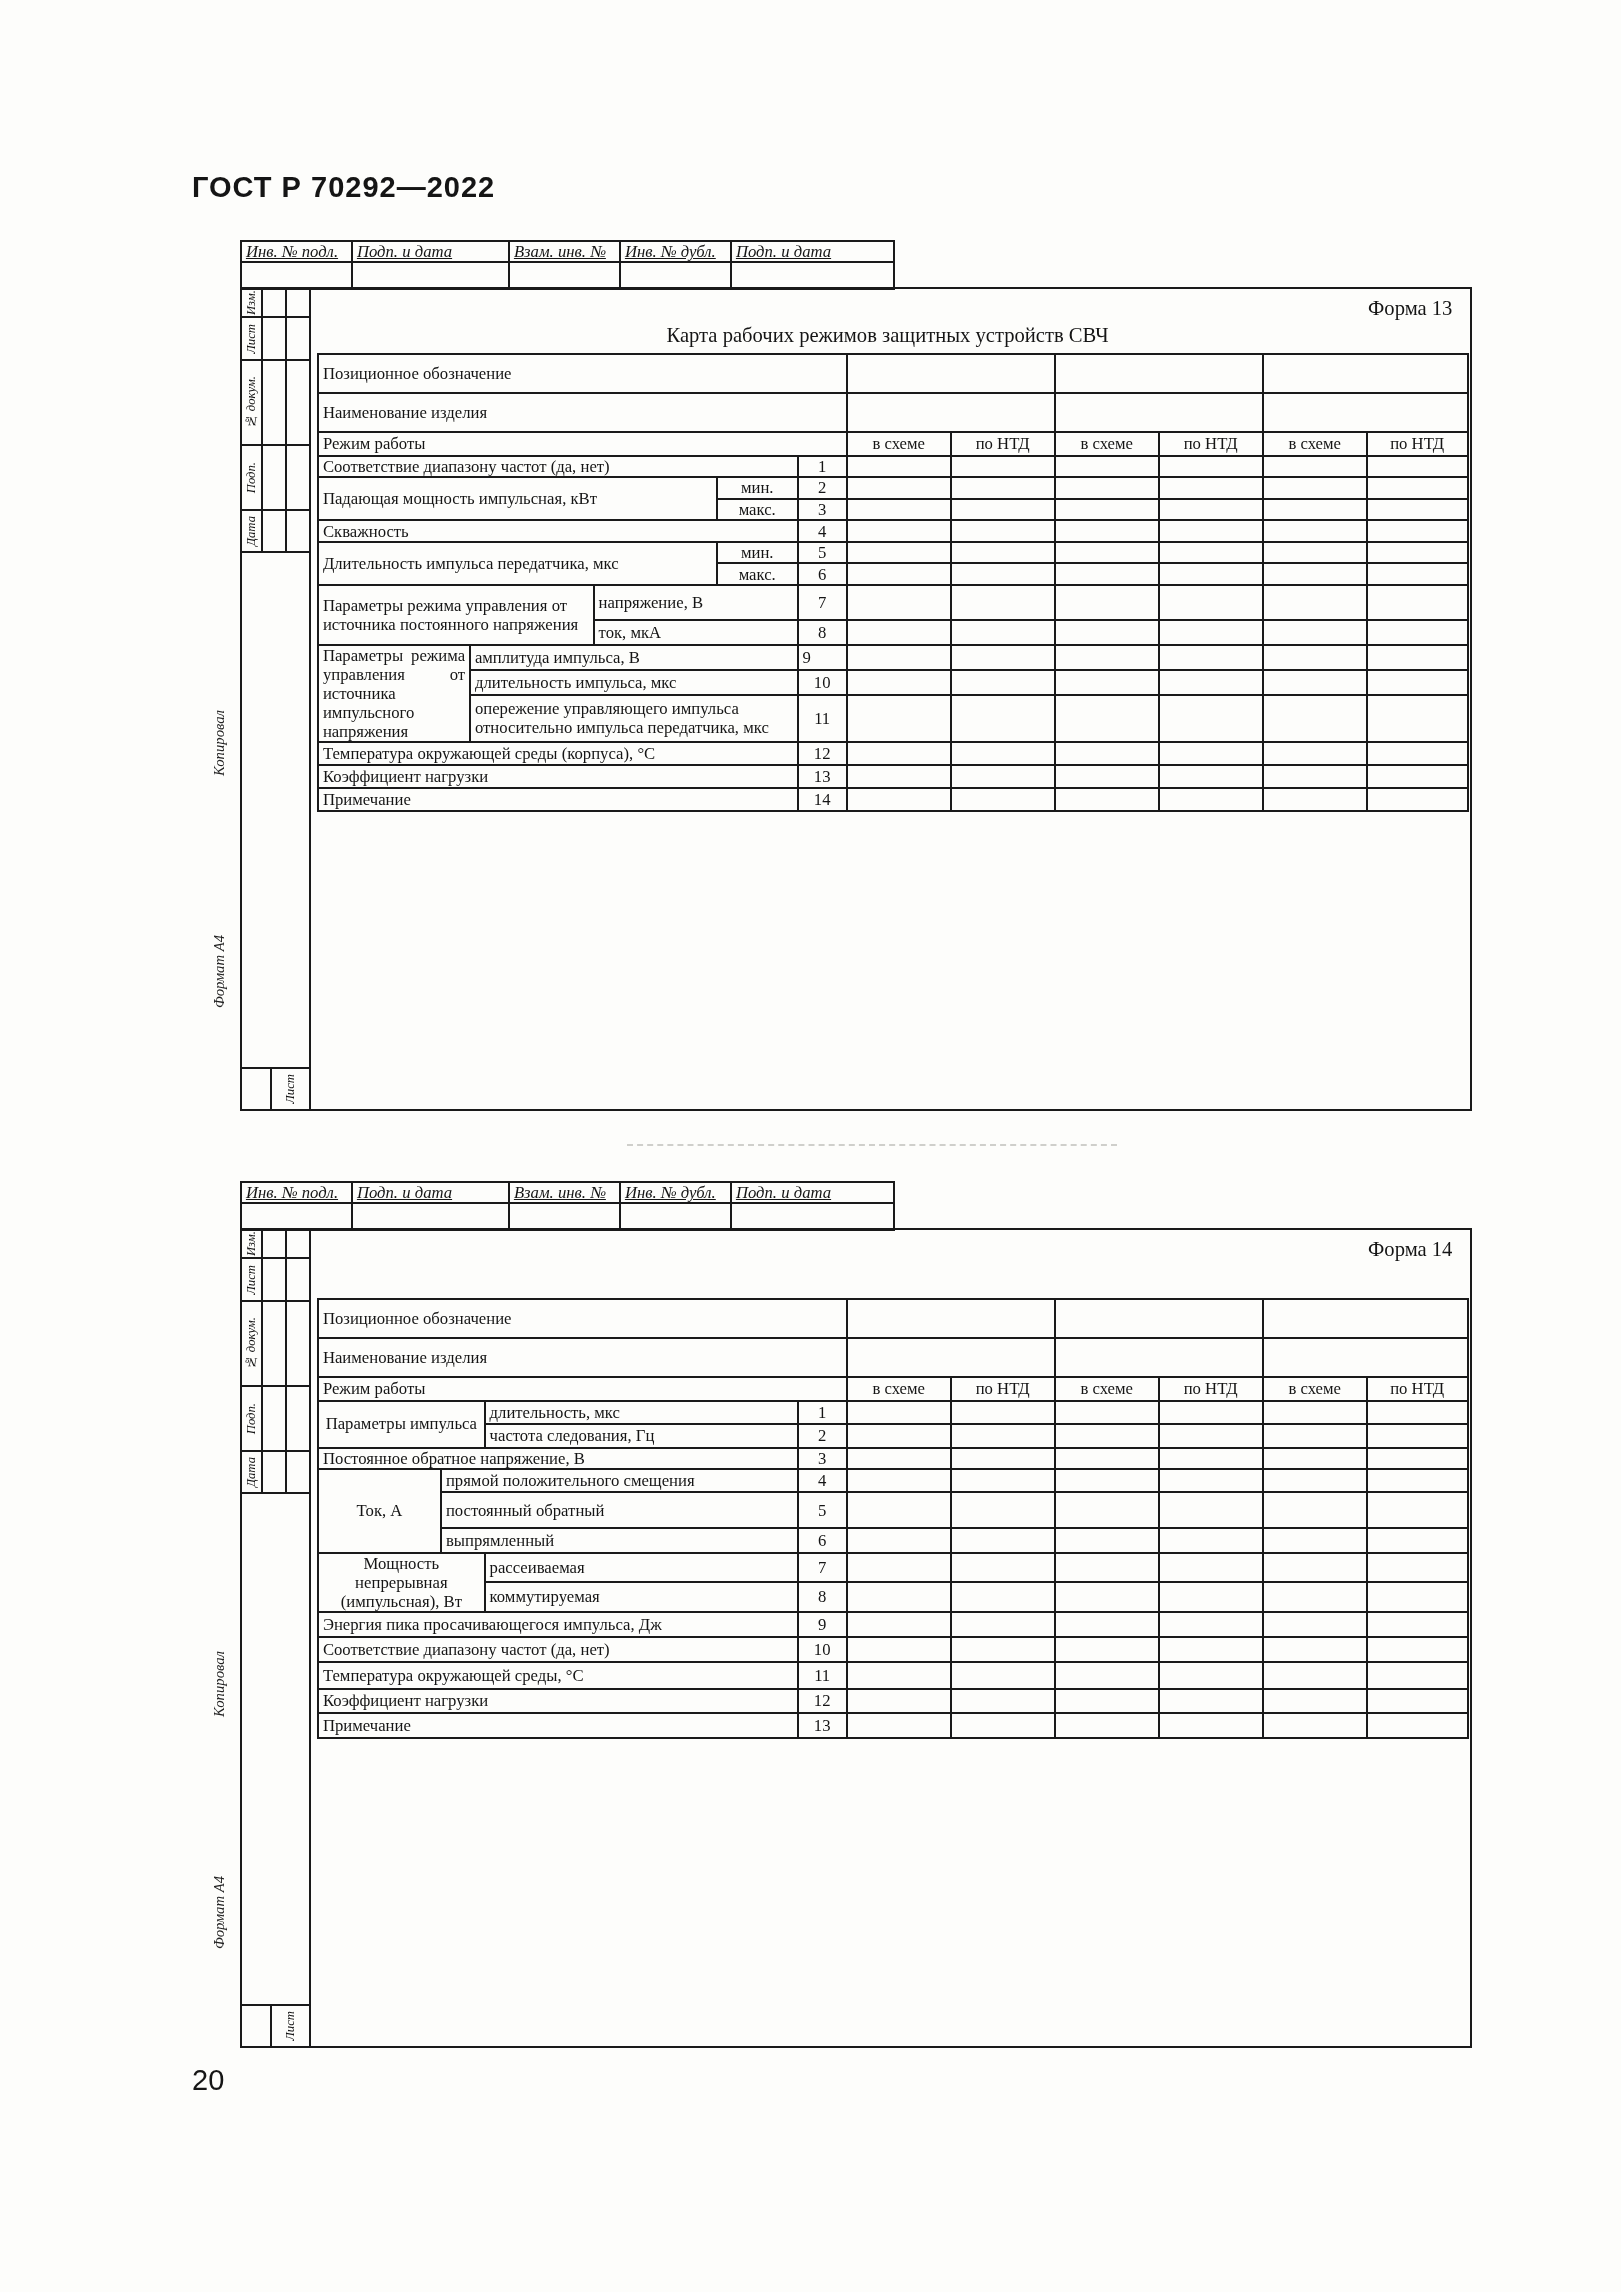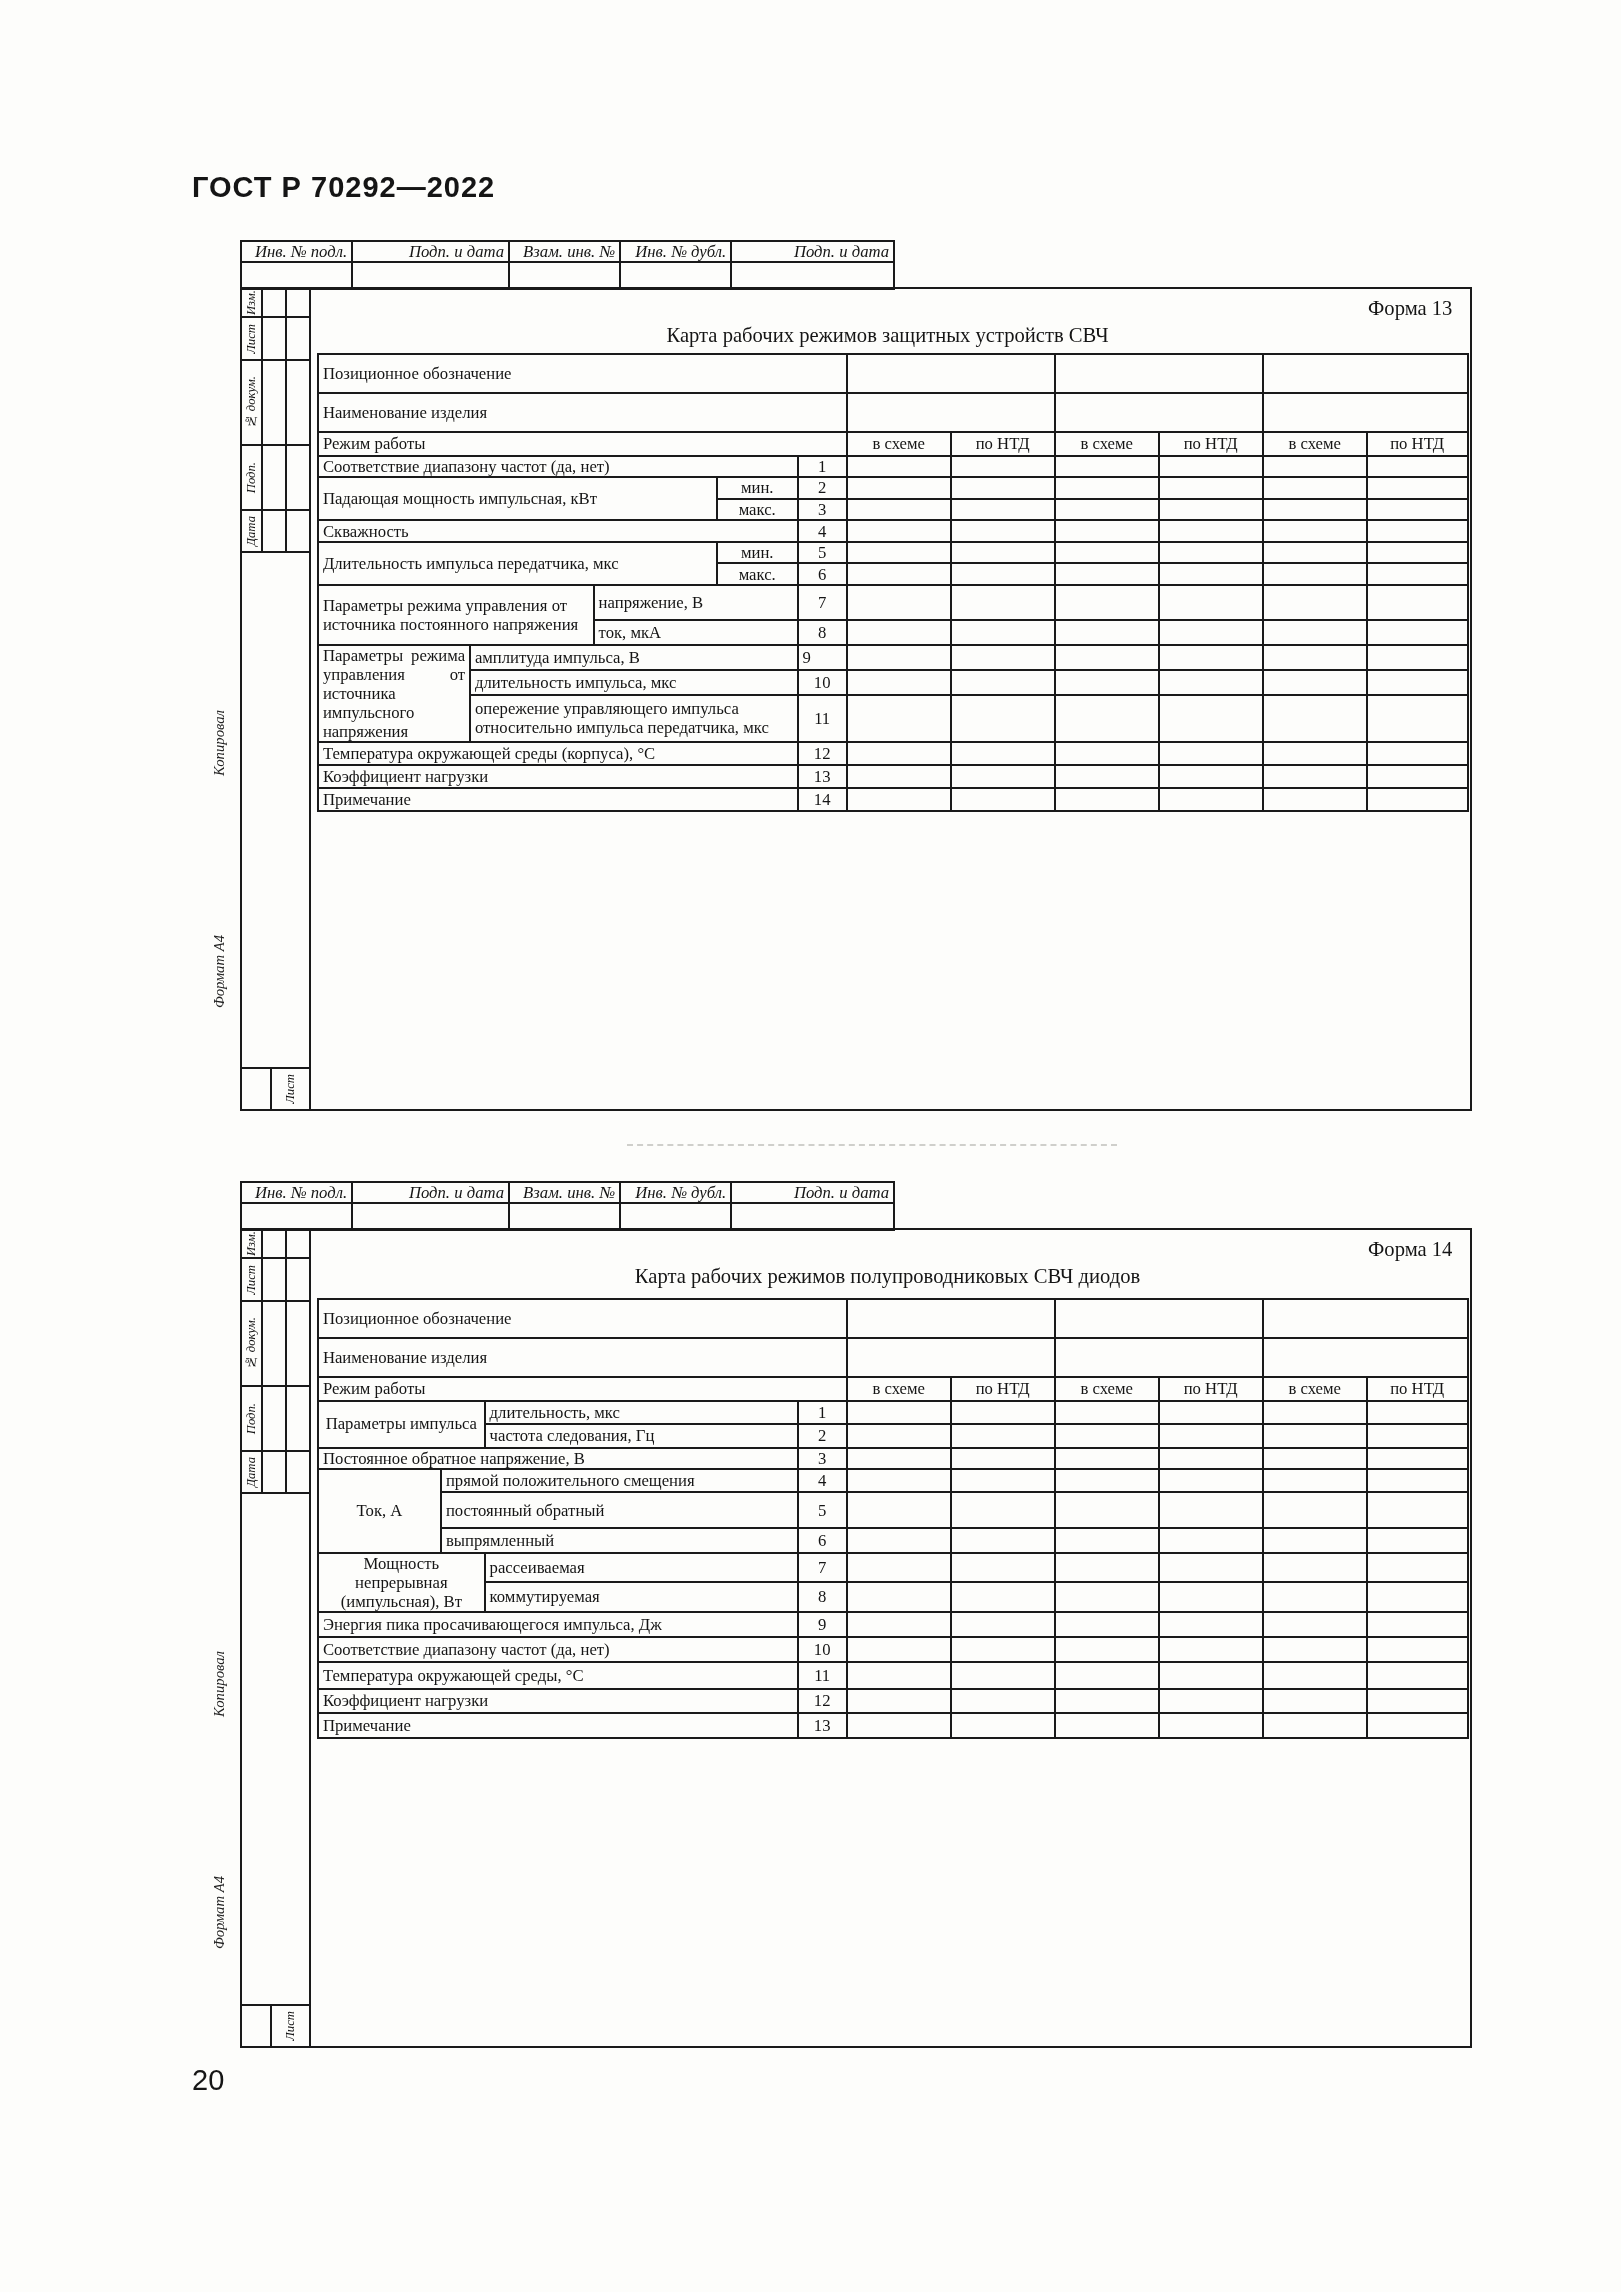"Инв. № подл." .strip-tbl td { text-align: right -> left; text-decoration: none -> underline }
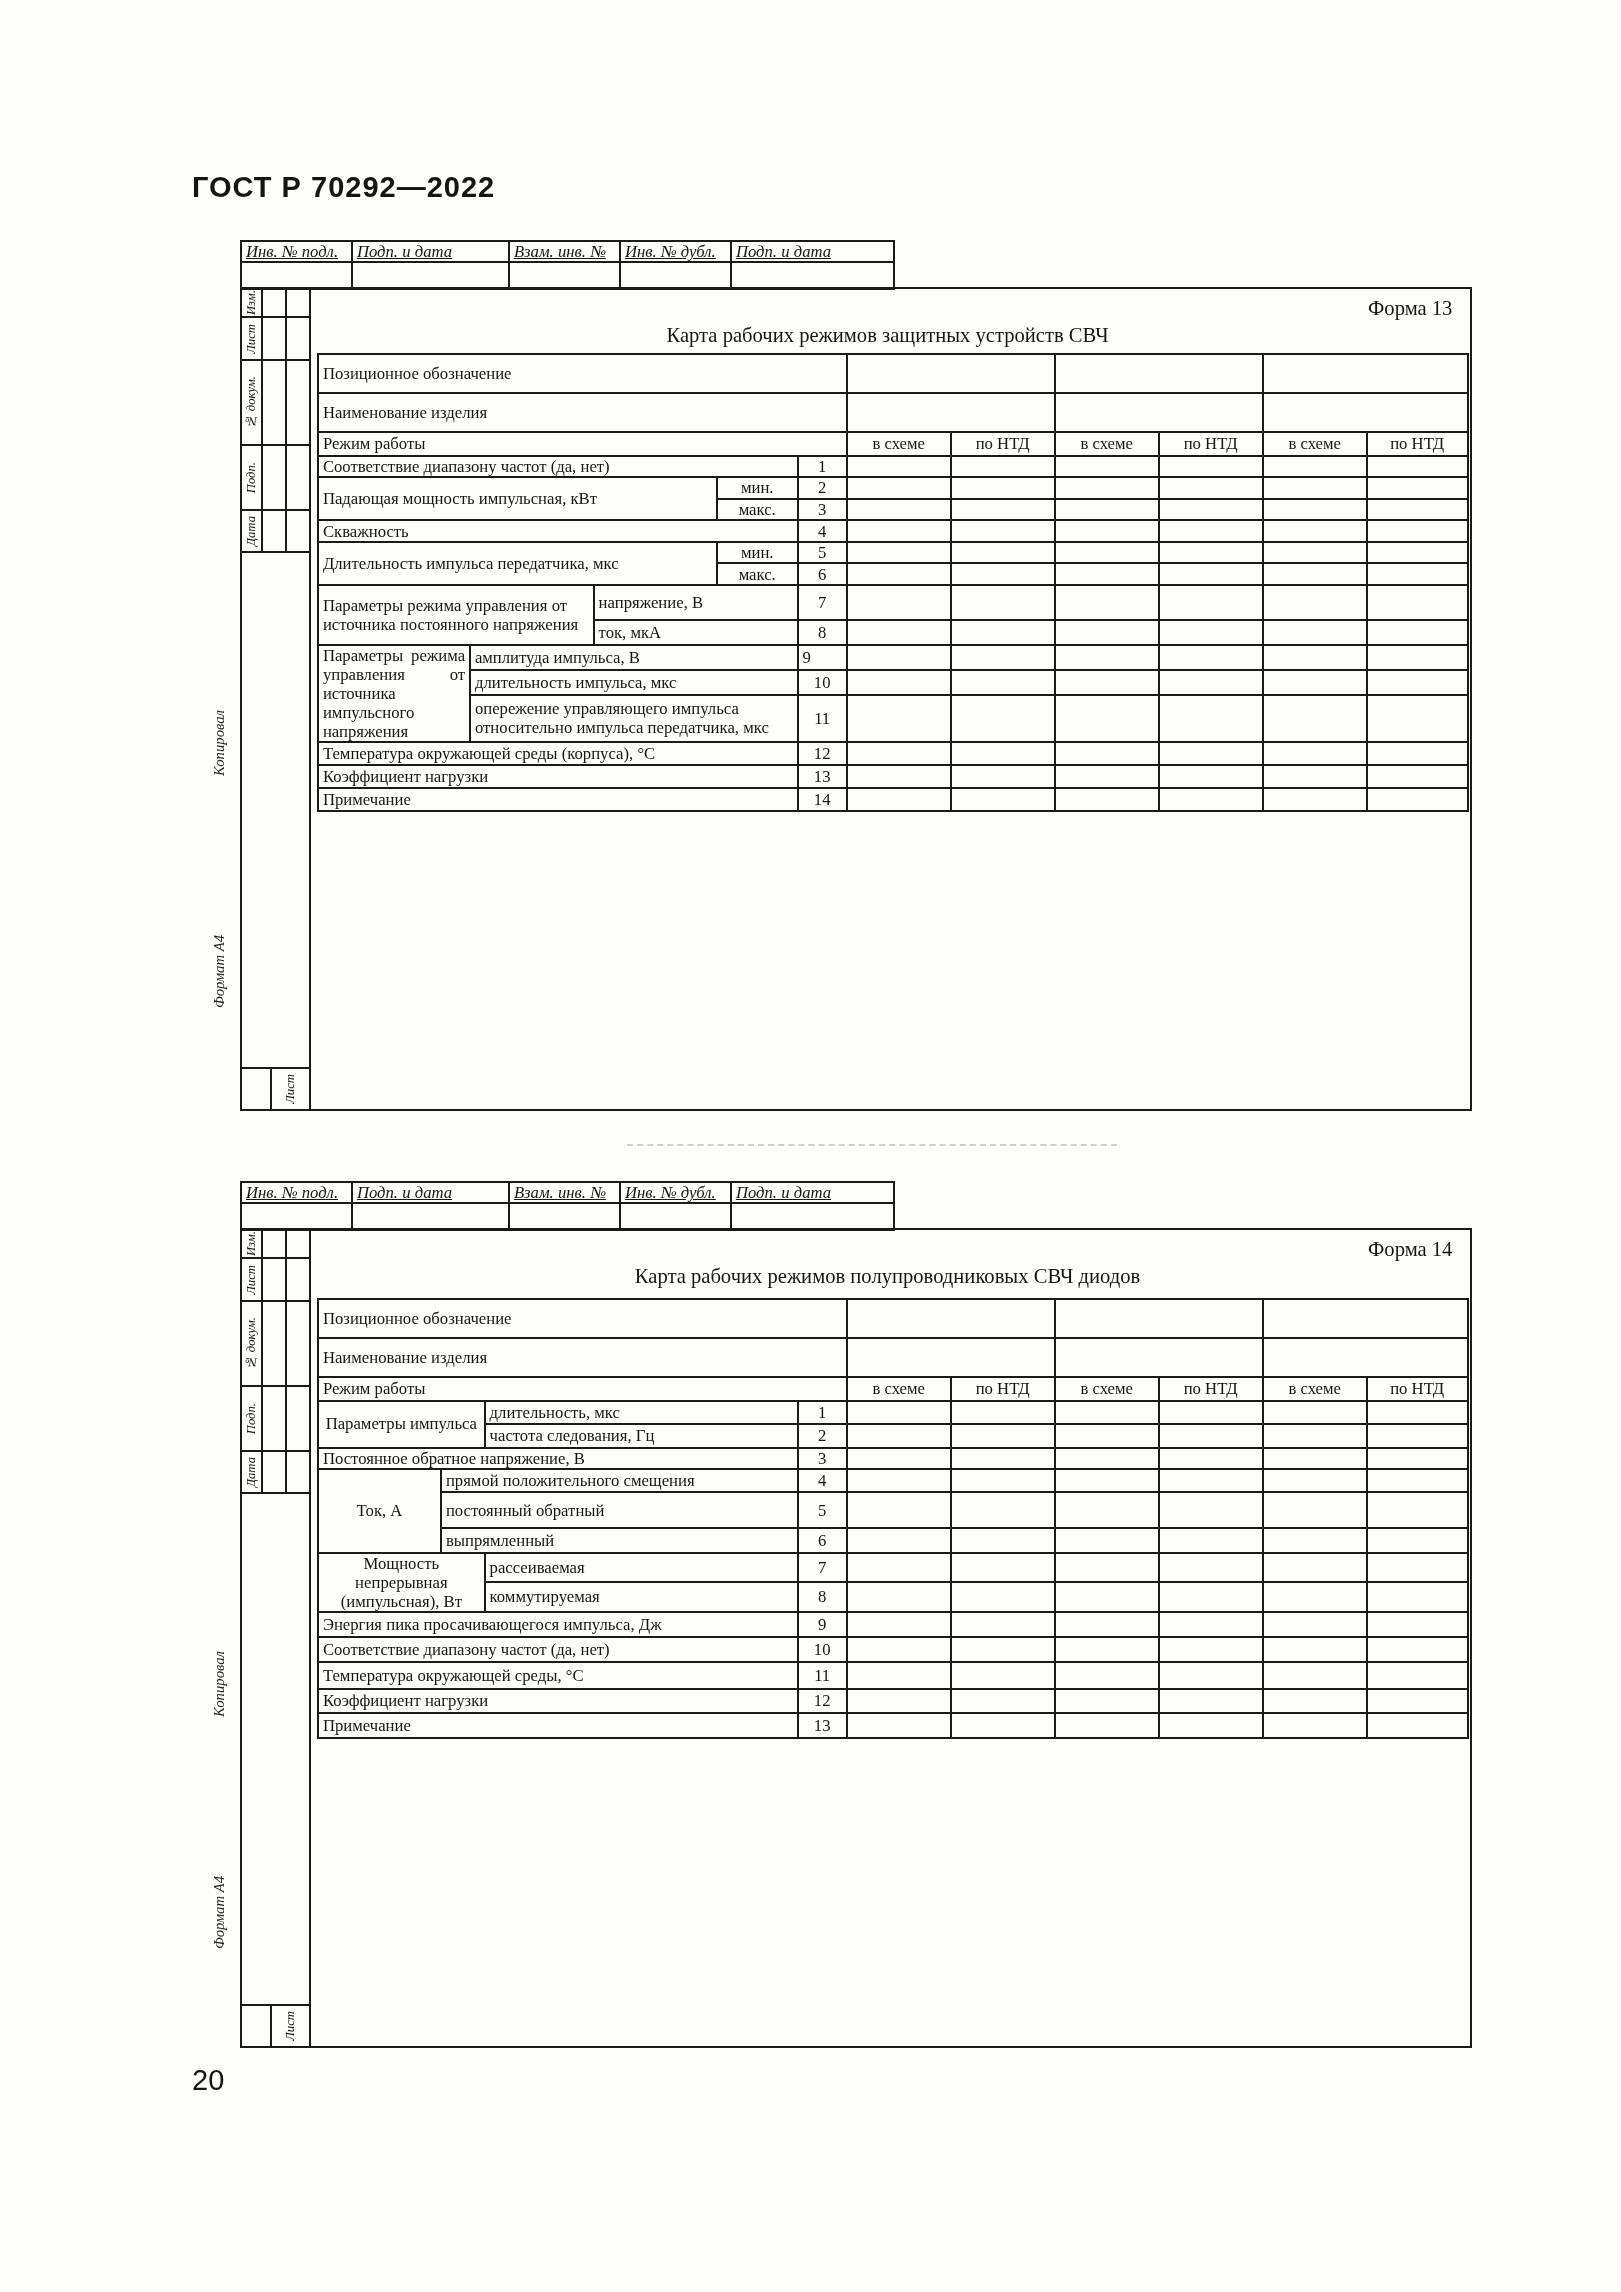"Карта рабочих режимов полупроводниковых" div.form-title { html: <div>Карта рабочих режимов полупроводниковых СВЧ диодов</div> -> none }
